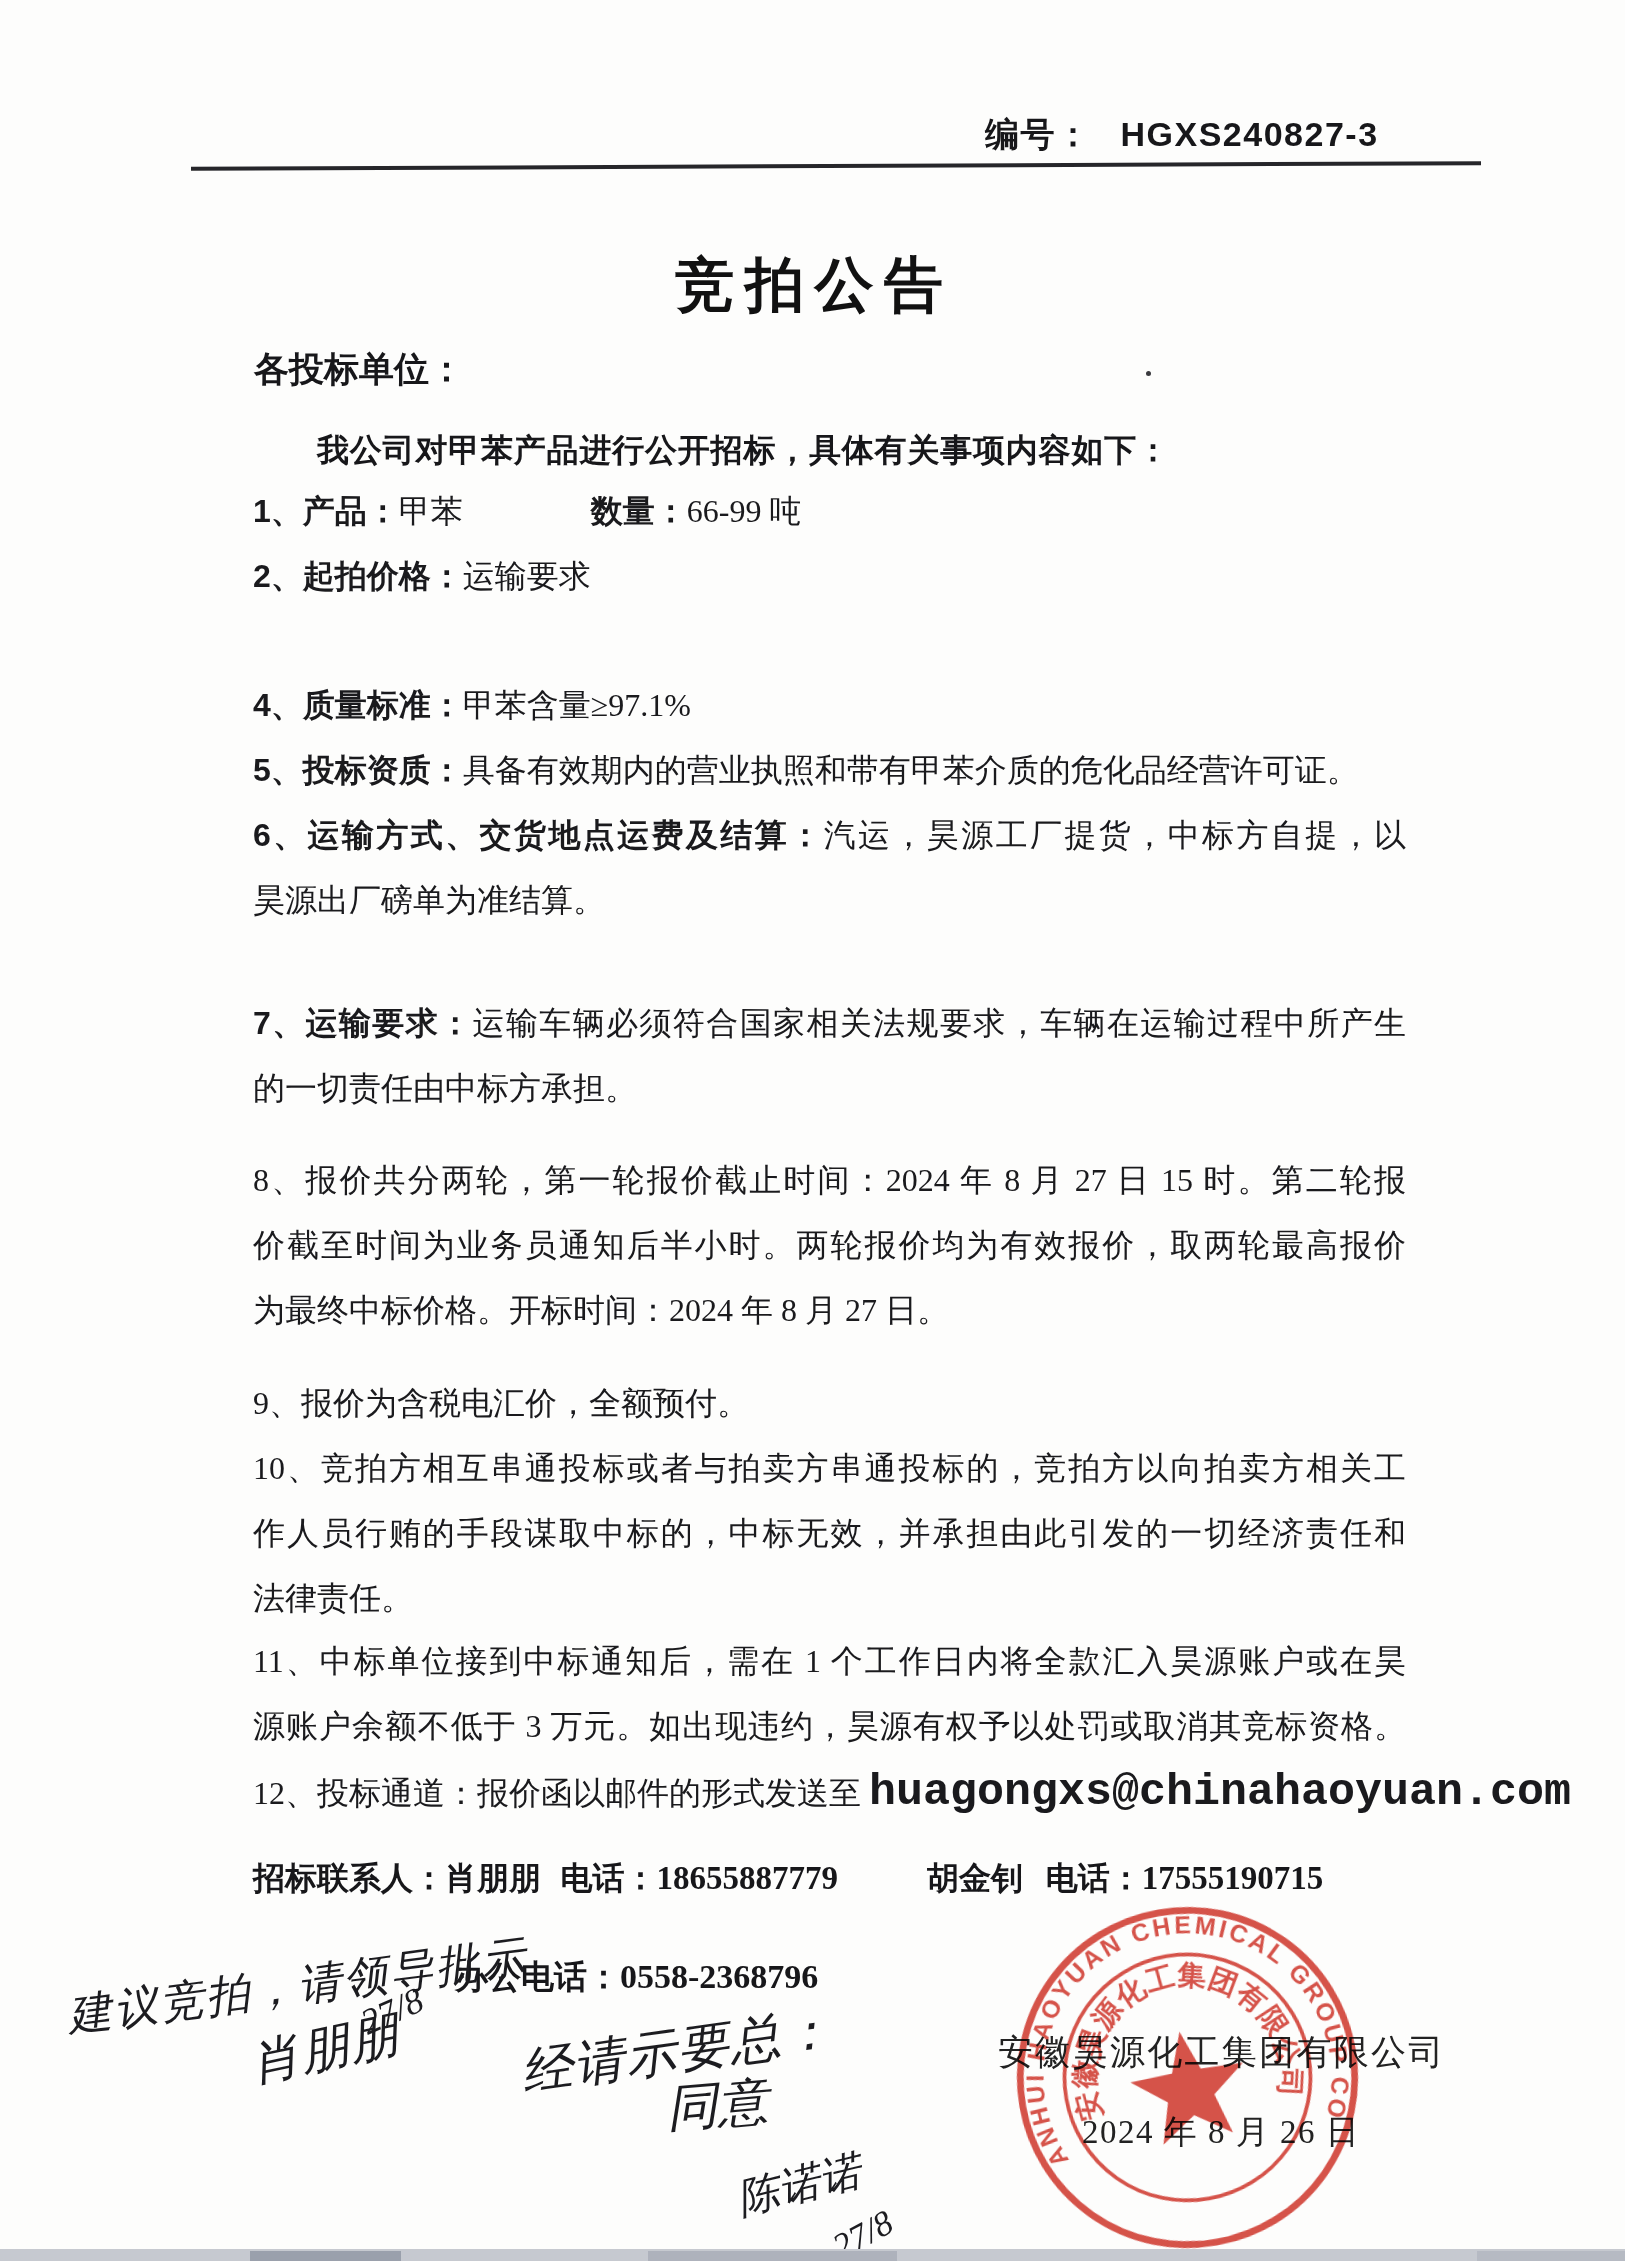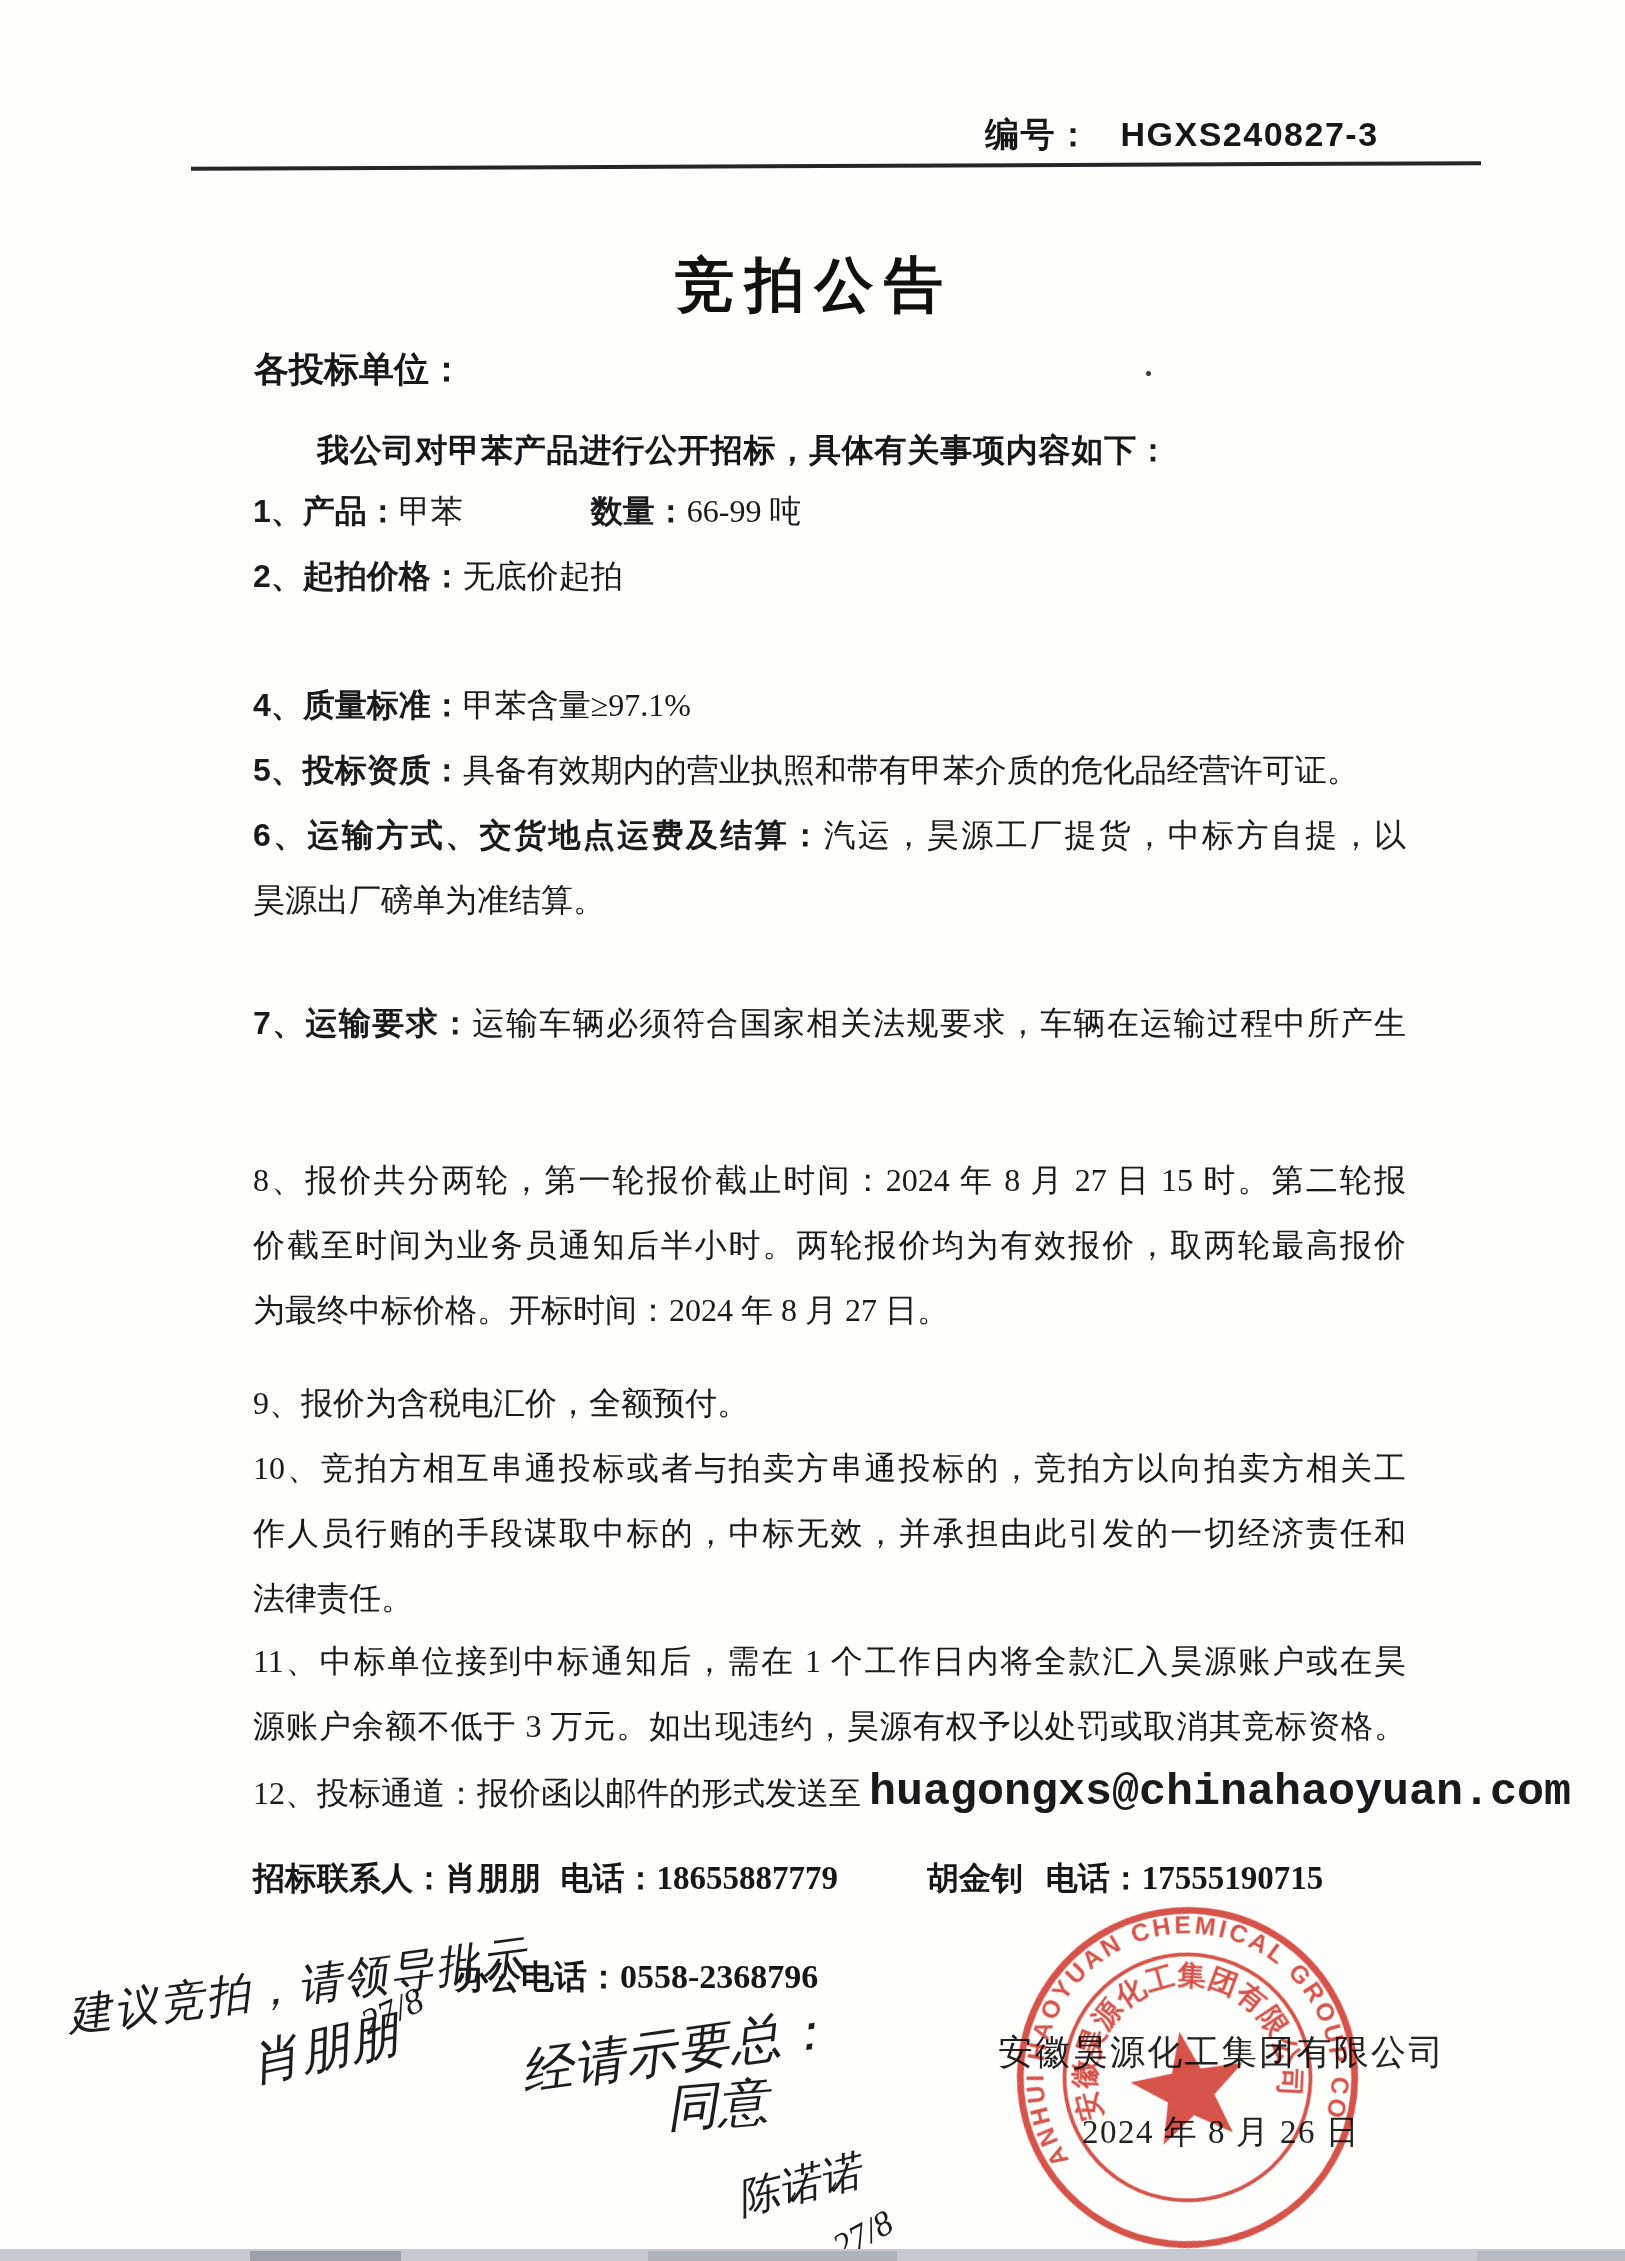"无底价起拍" span { text: 无底价起拍 -> 运输要求 }
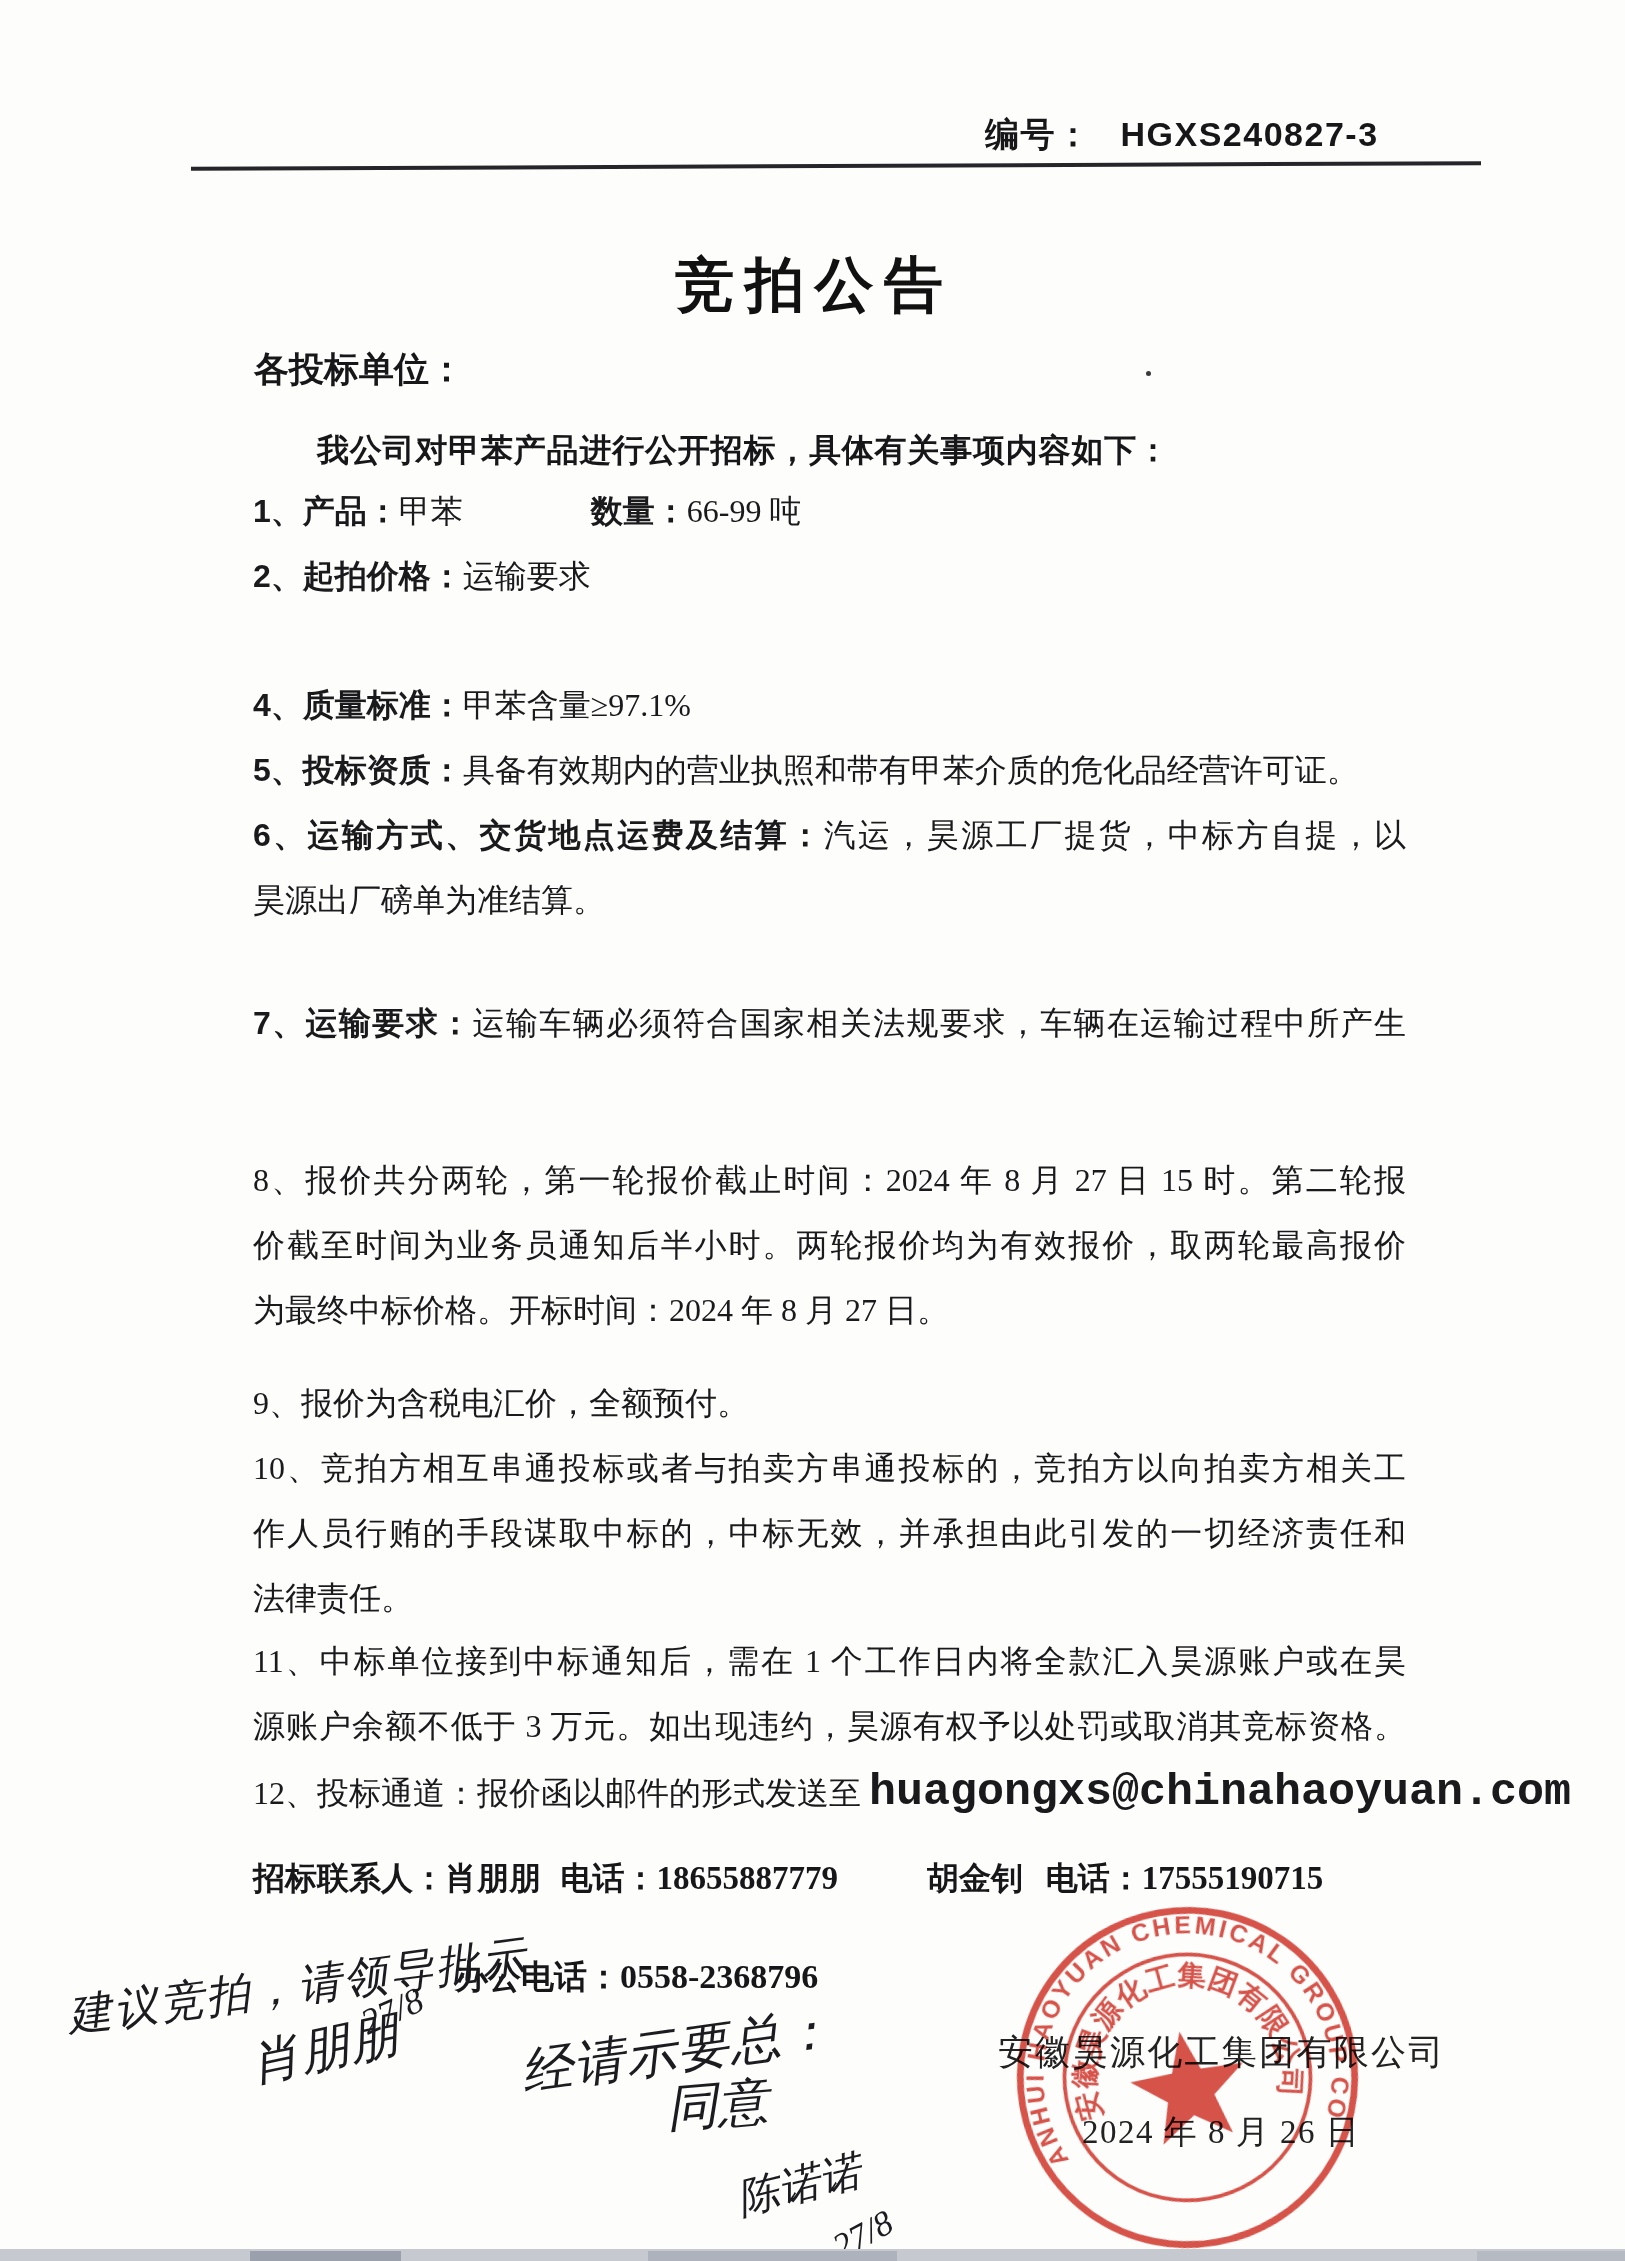"的一切责任由中标方承担。" div.ln { html: none -> <div>的一切责任由中标方承担。</div> }
